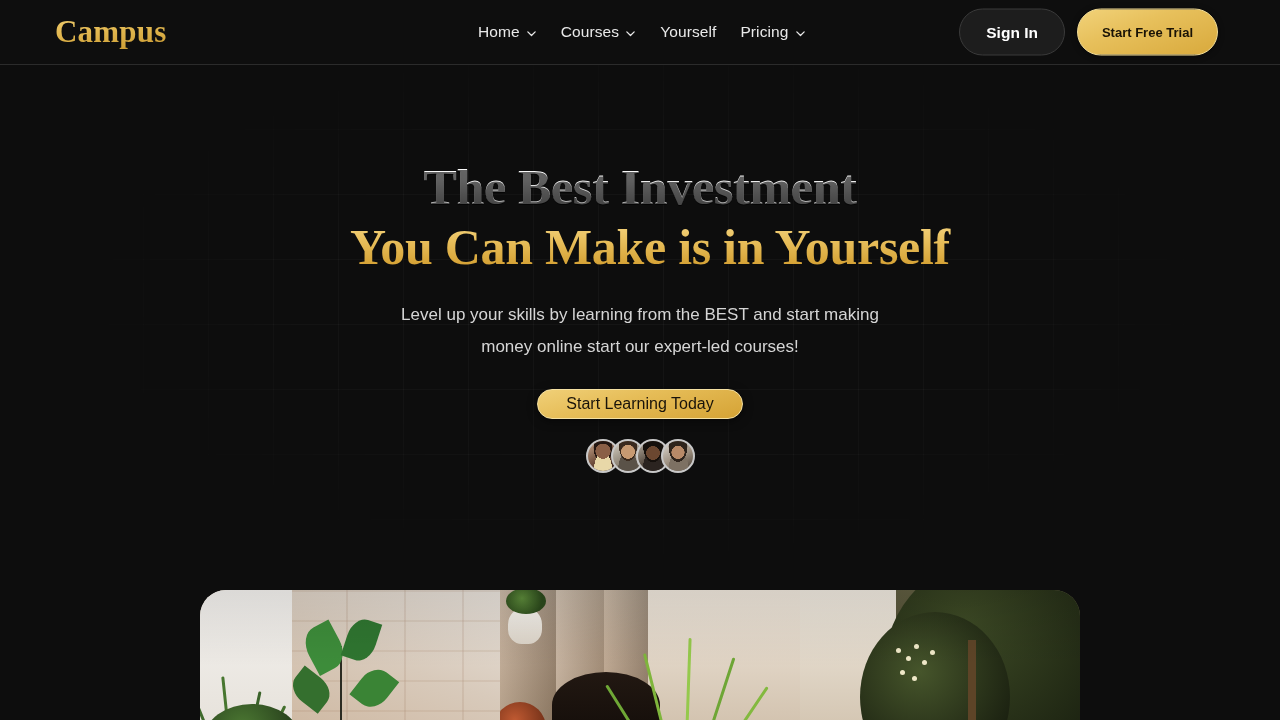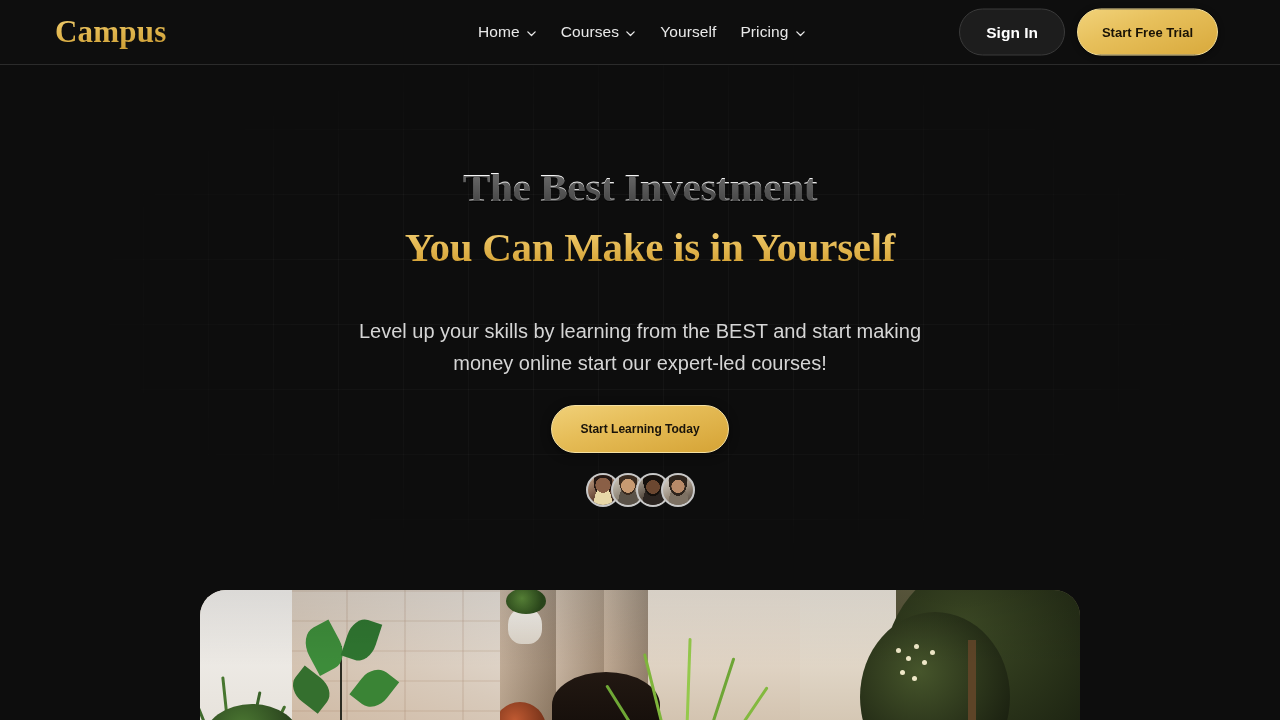"The Best Investment" .h-line { font-size: 41px -> 50px }
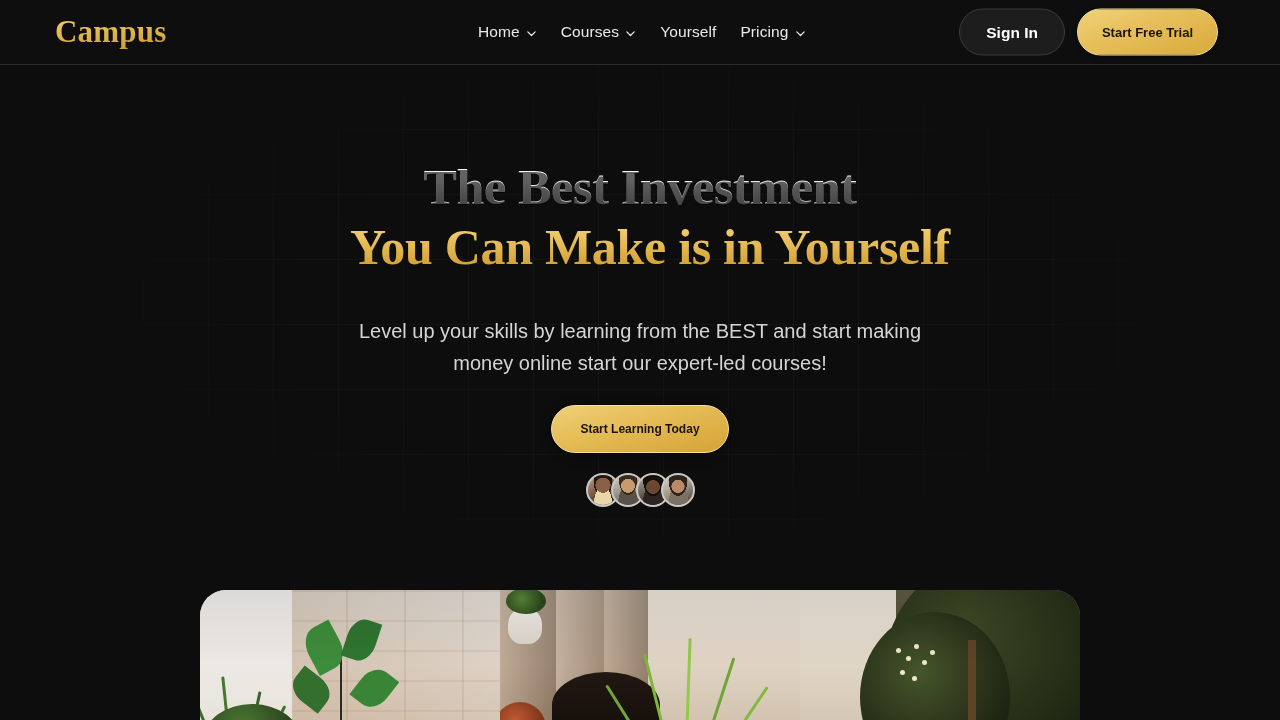"Level up your skills by" .subtitle { font-size: 20px -> 17px; margin-top: 38px -> 22px }
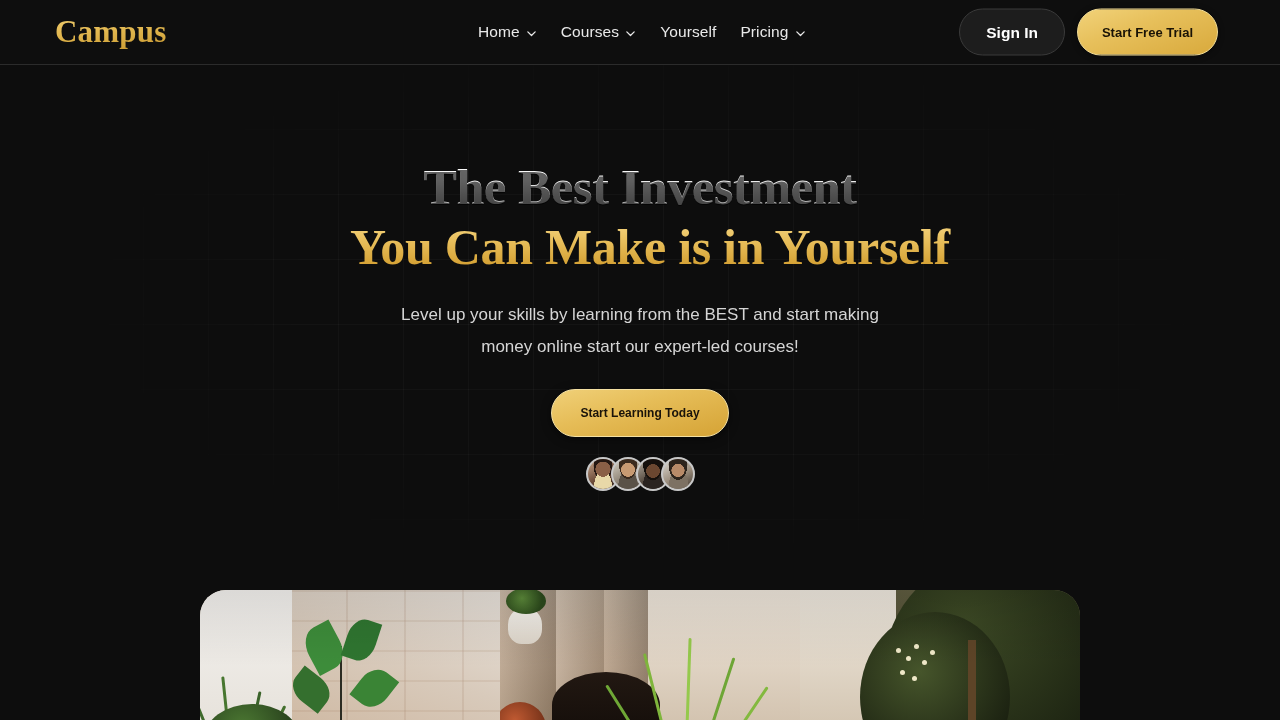"Start Learning Today" .btn-cta { font-size: 12px -> 16px; font-weight: 700 -> 400; height: 48px -> 30px }
